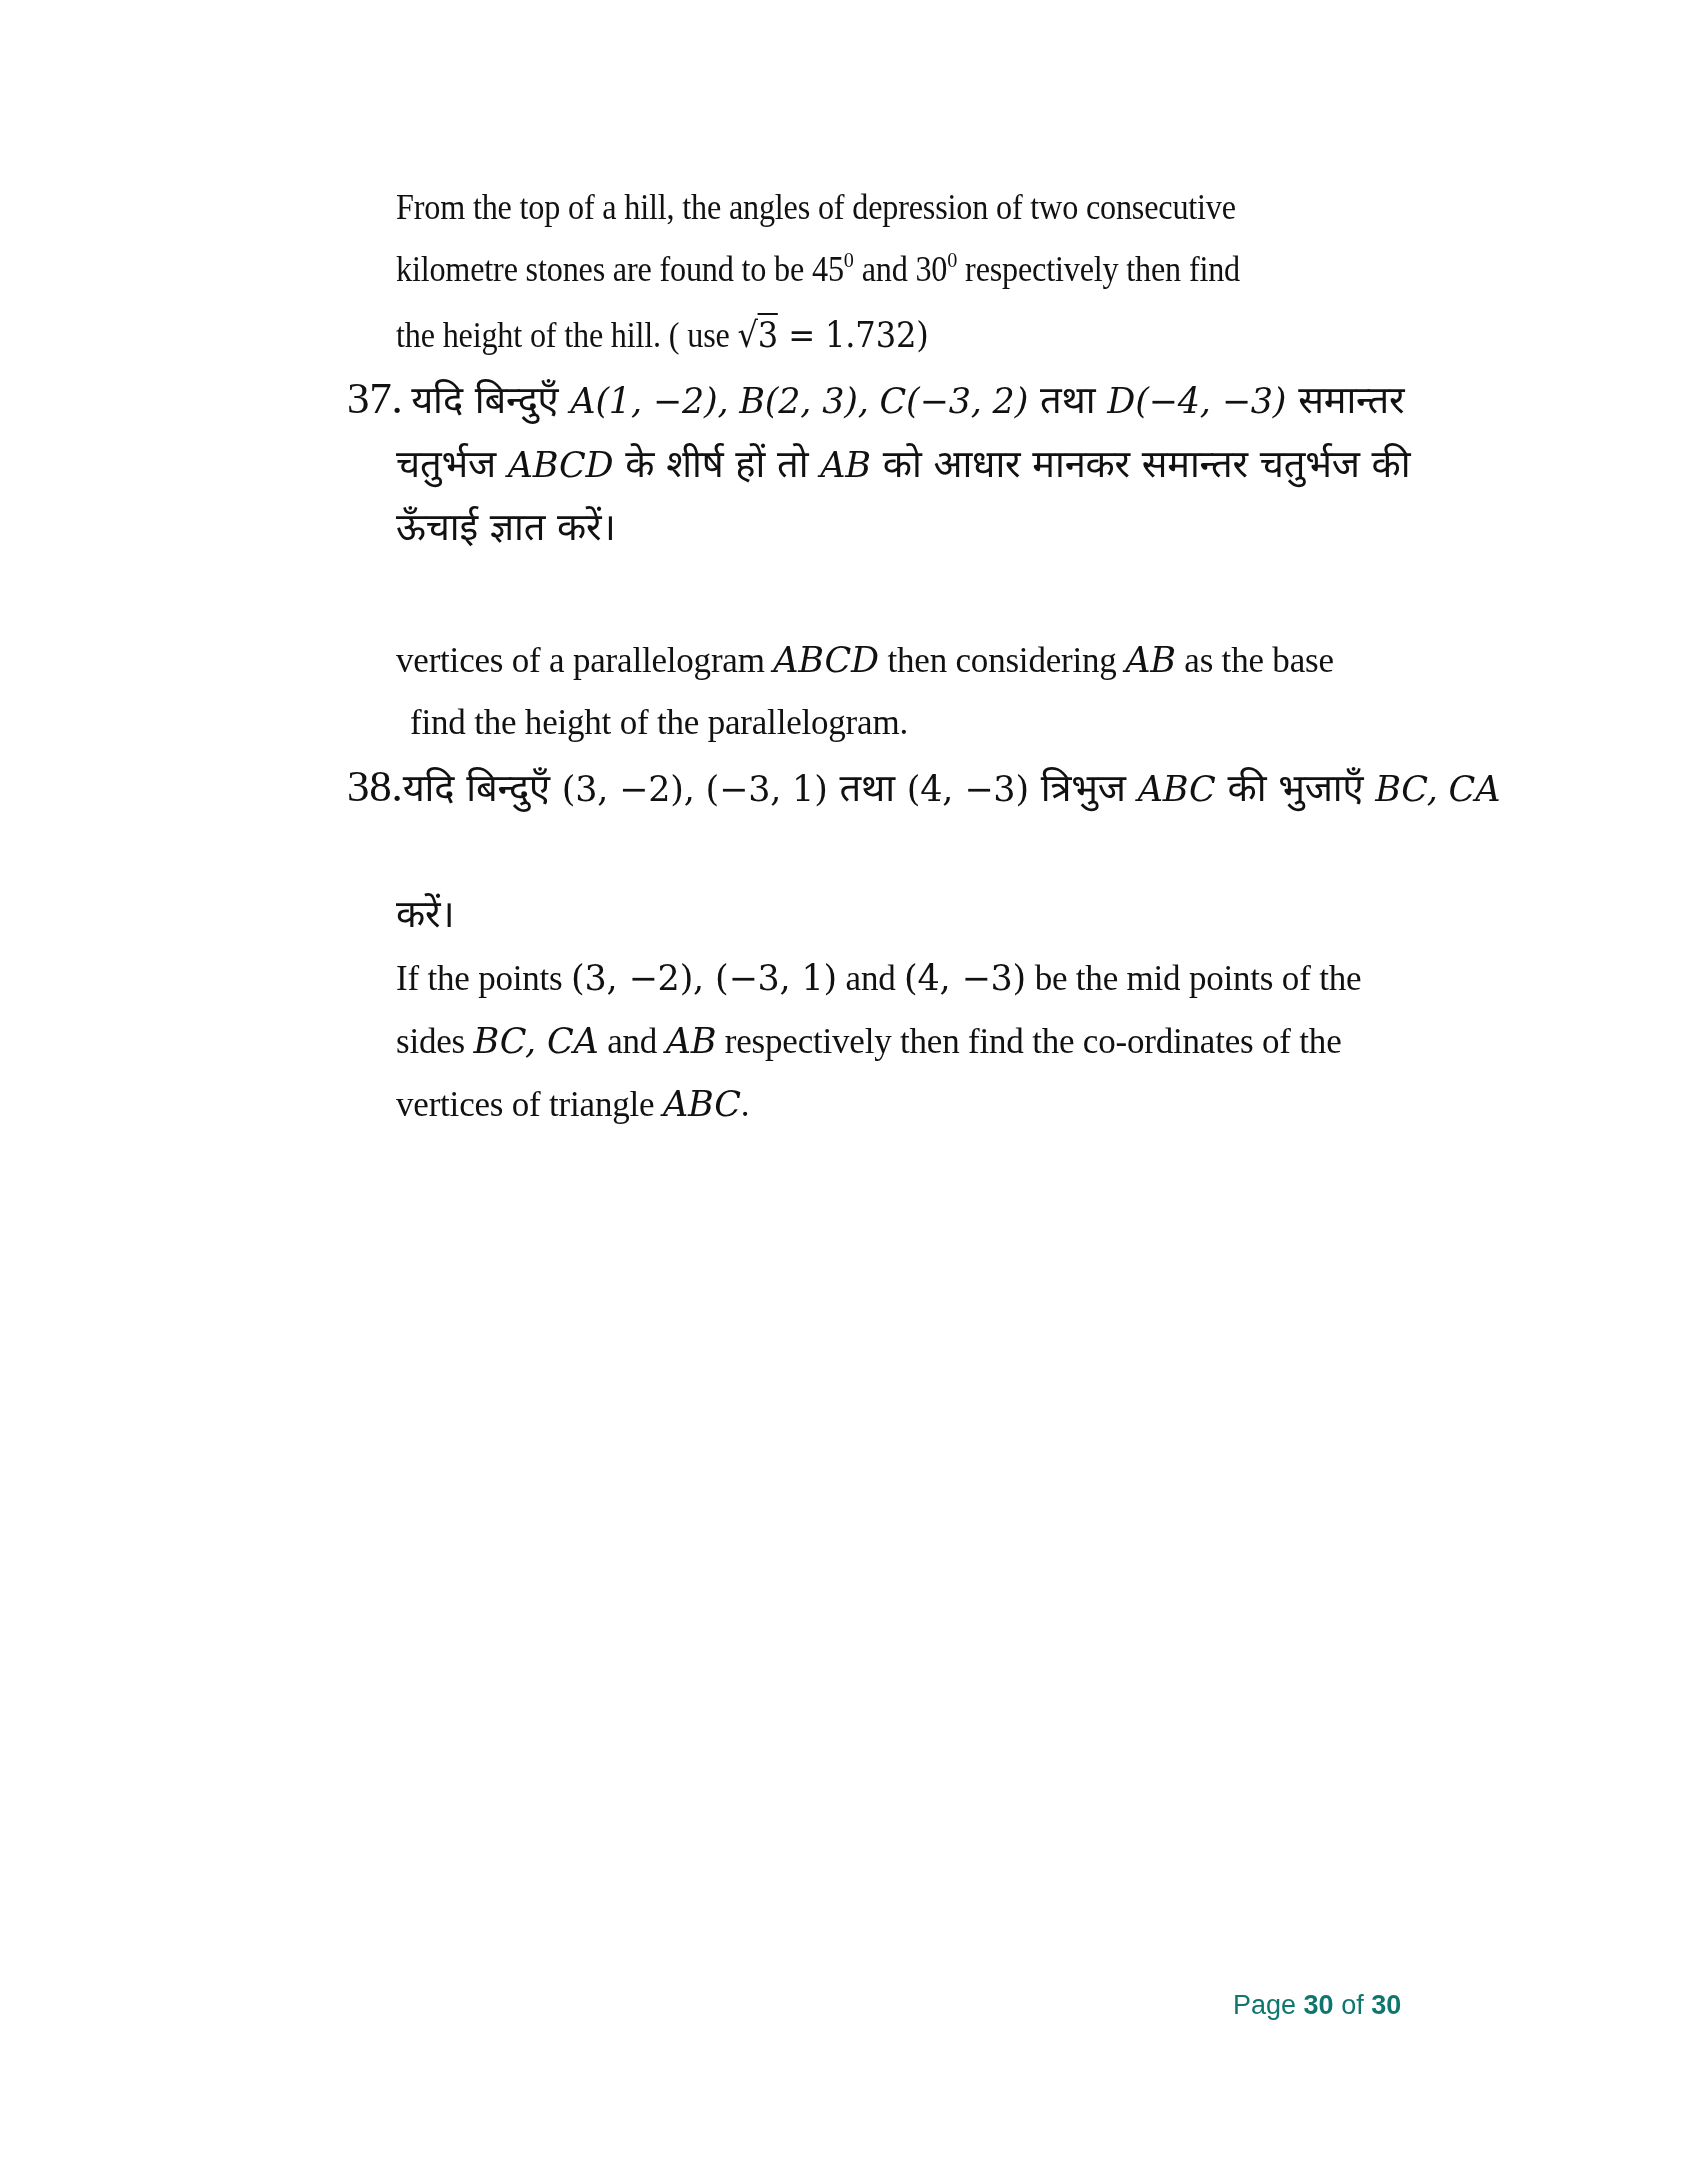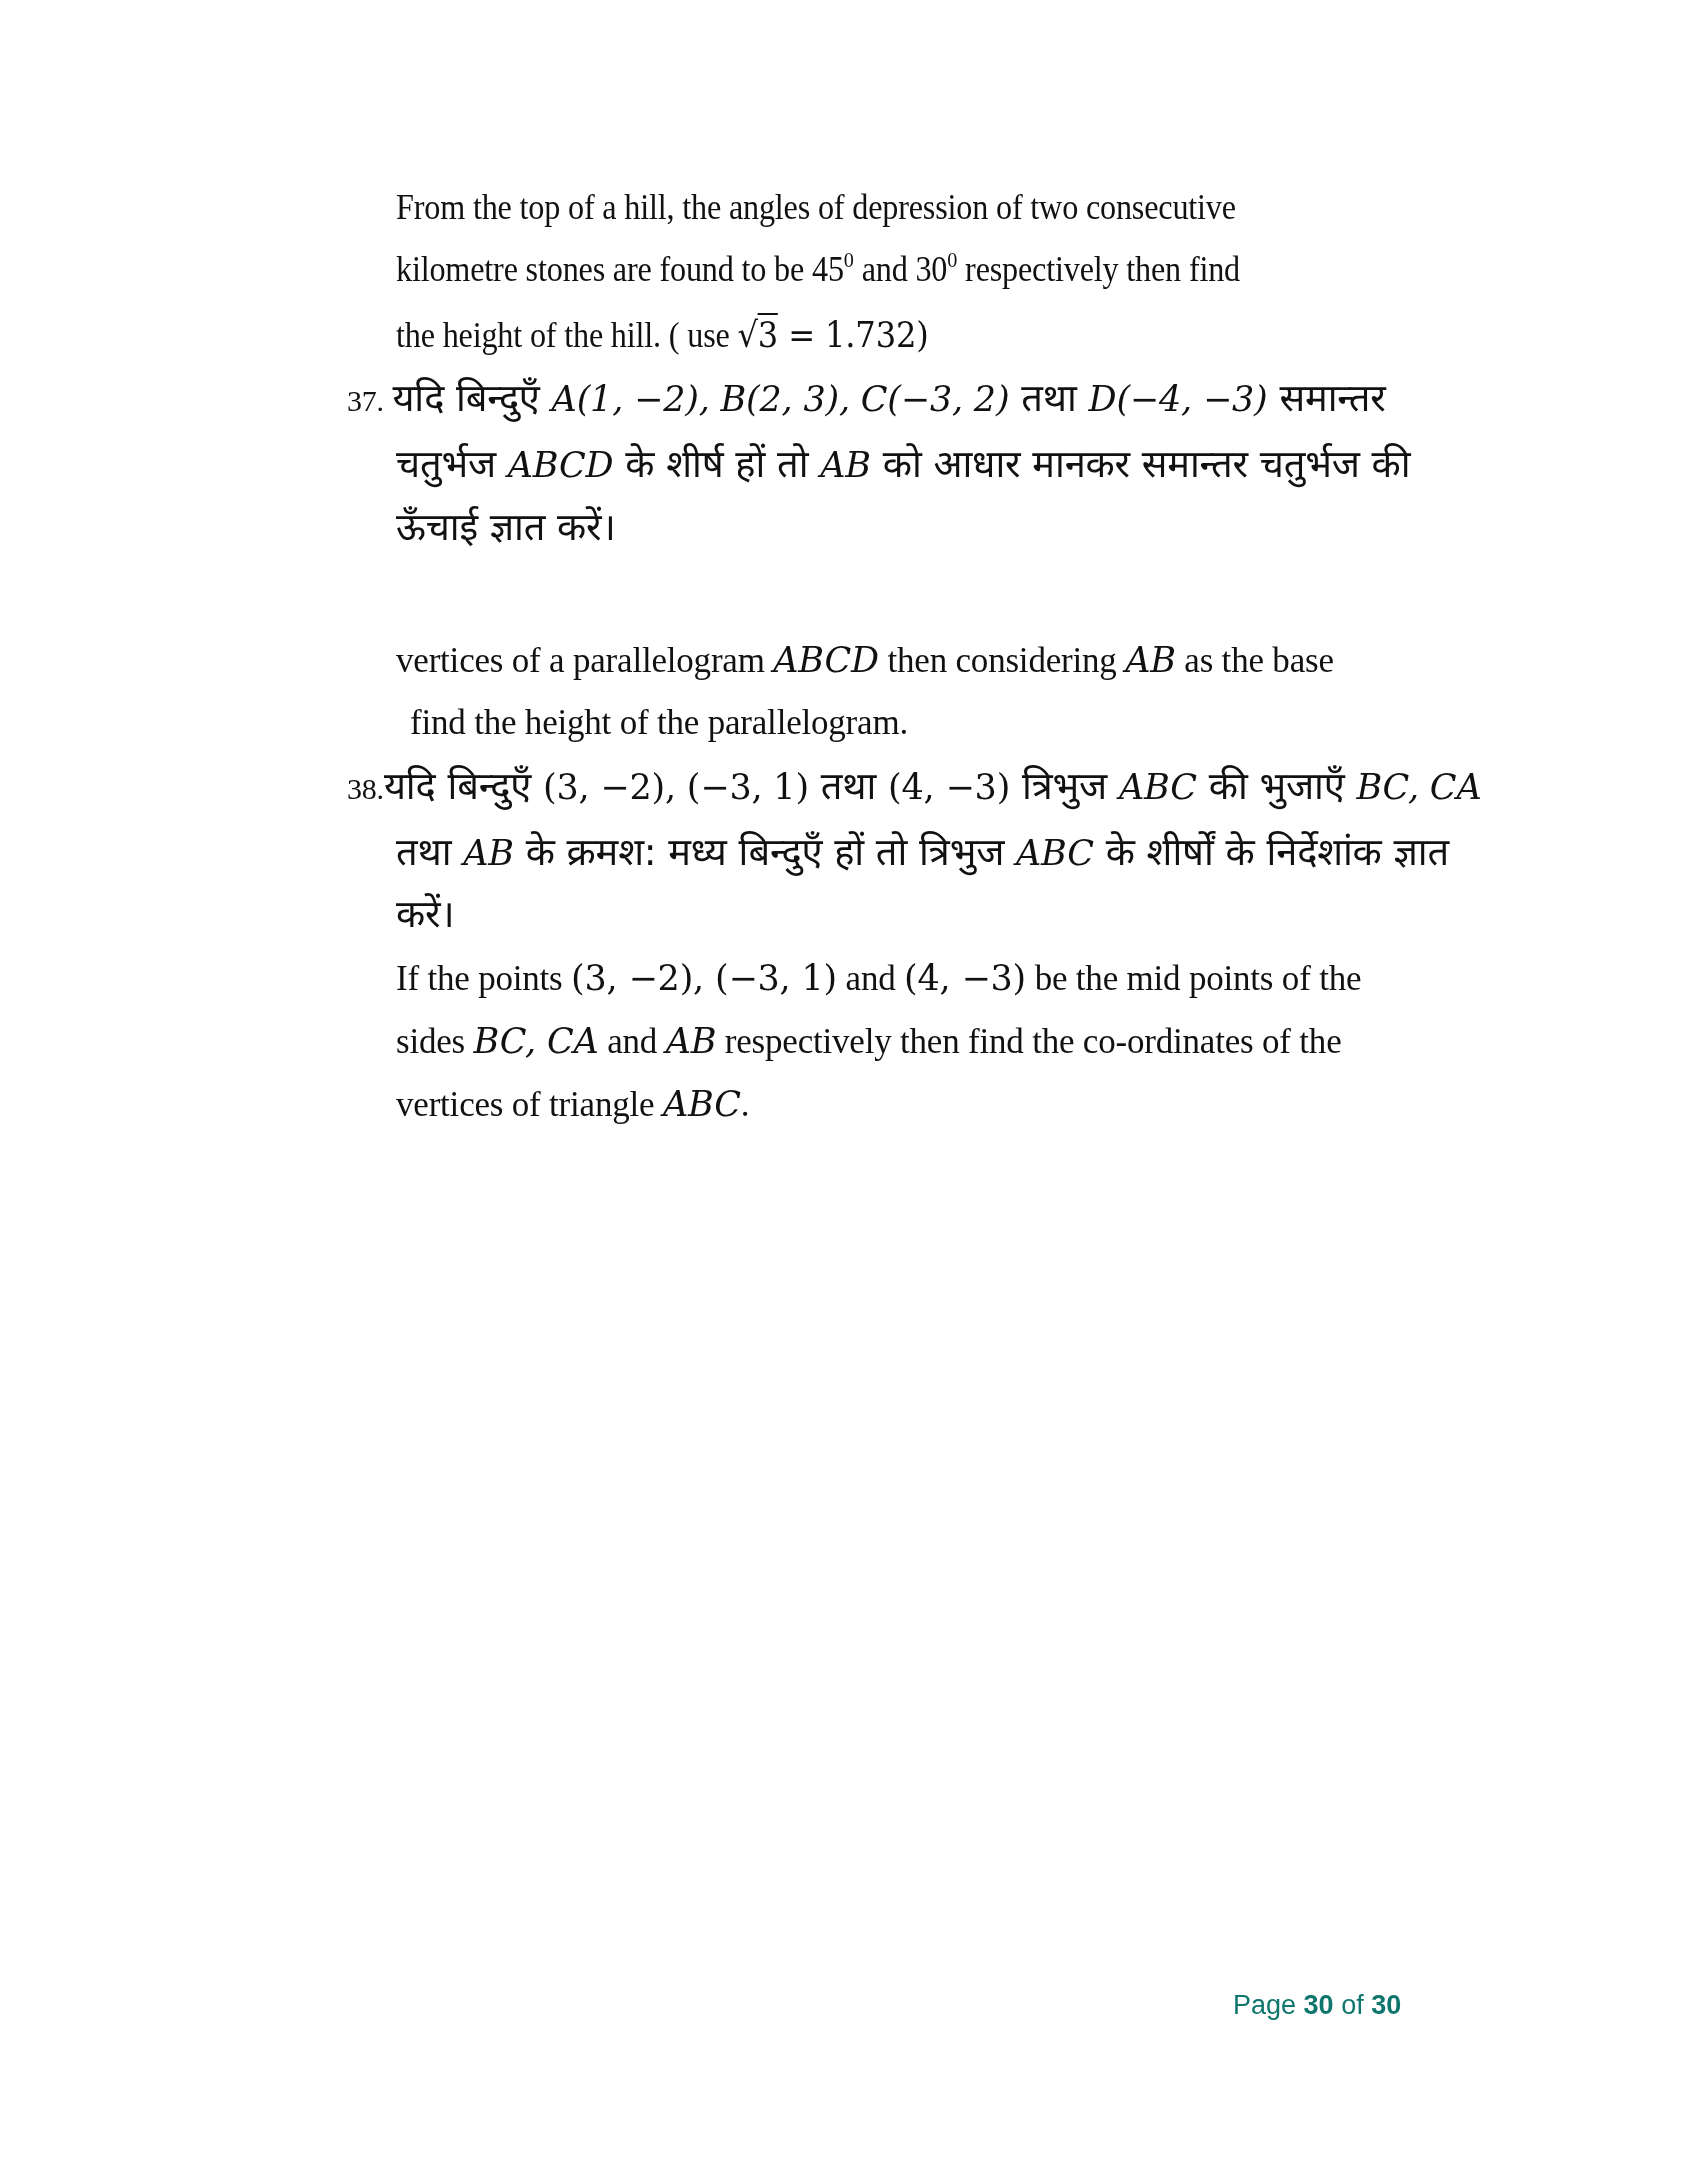"37." .qnum { font-size: 30px -> 45px }
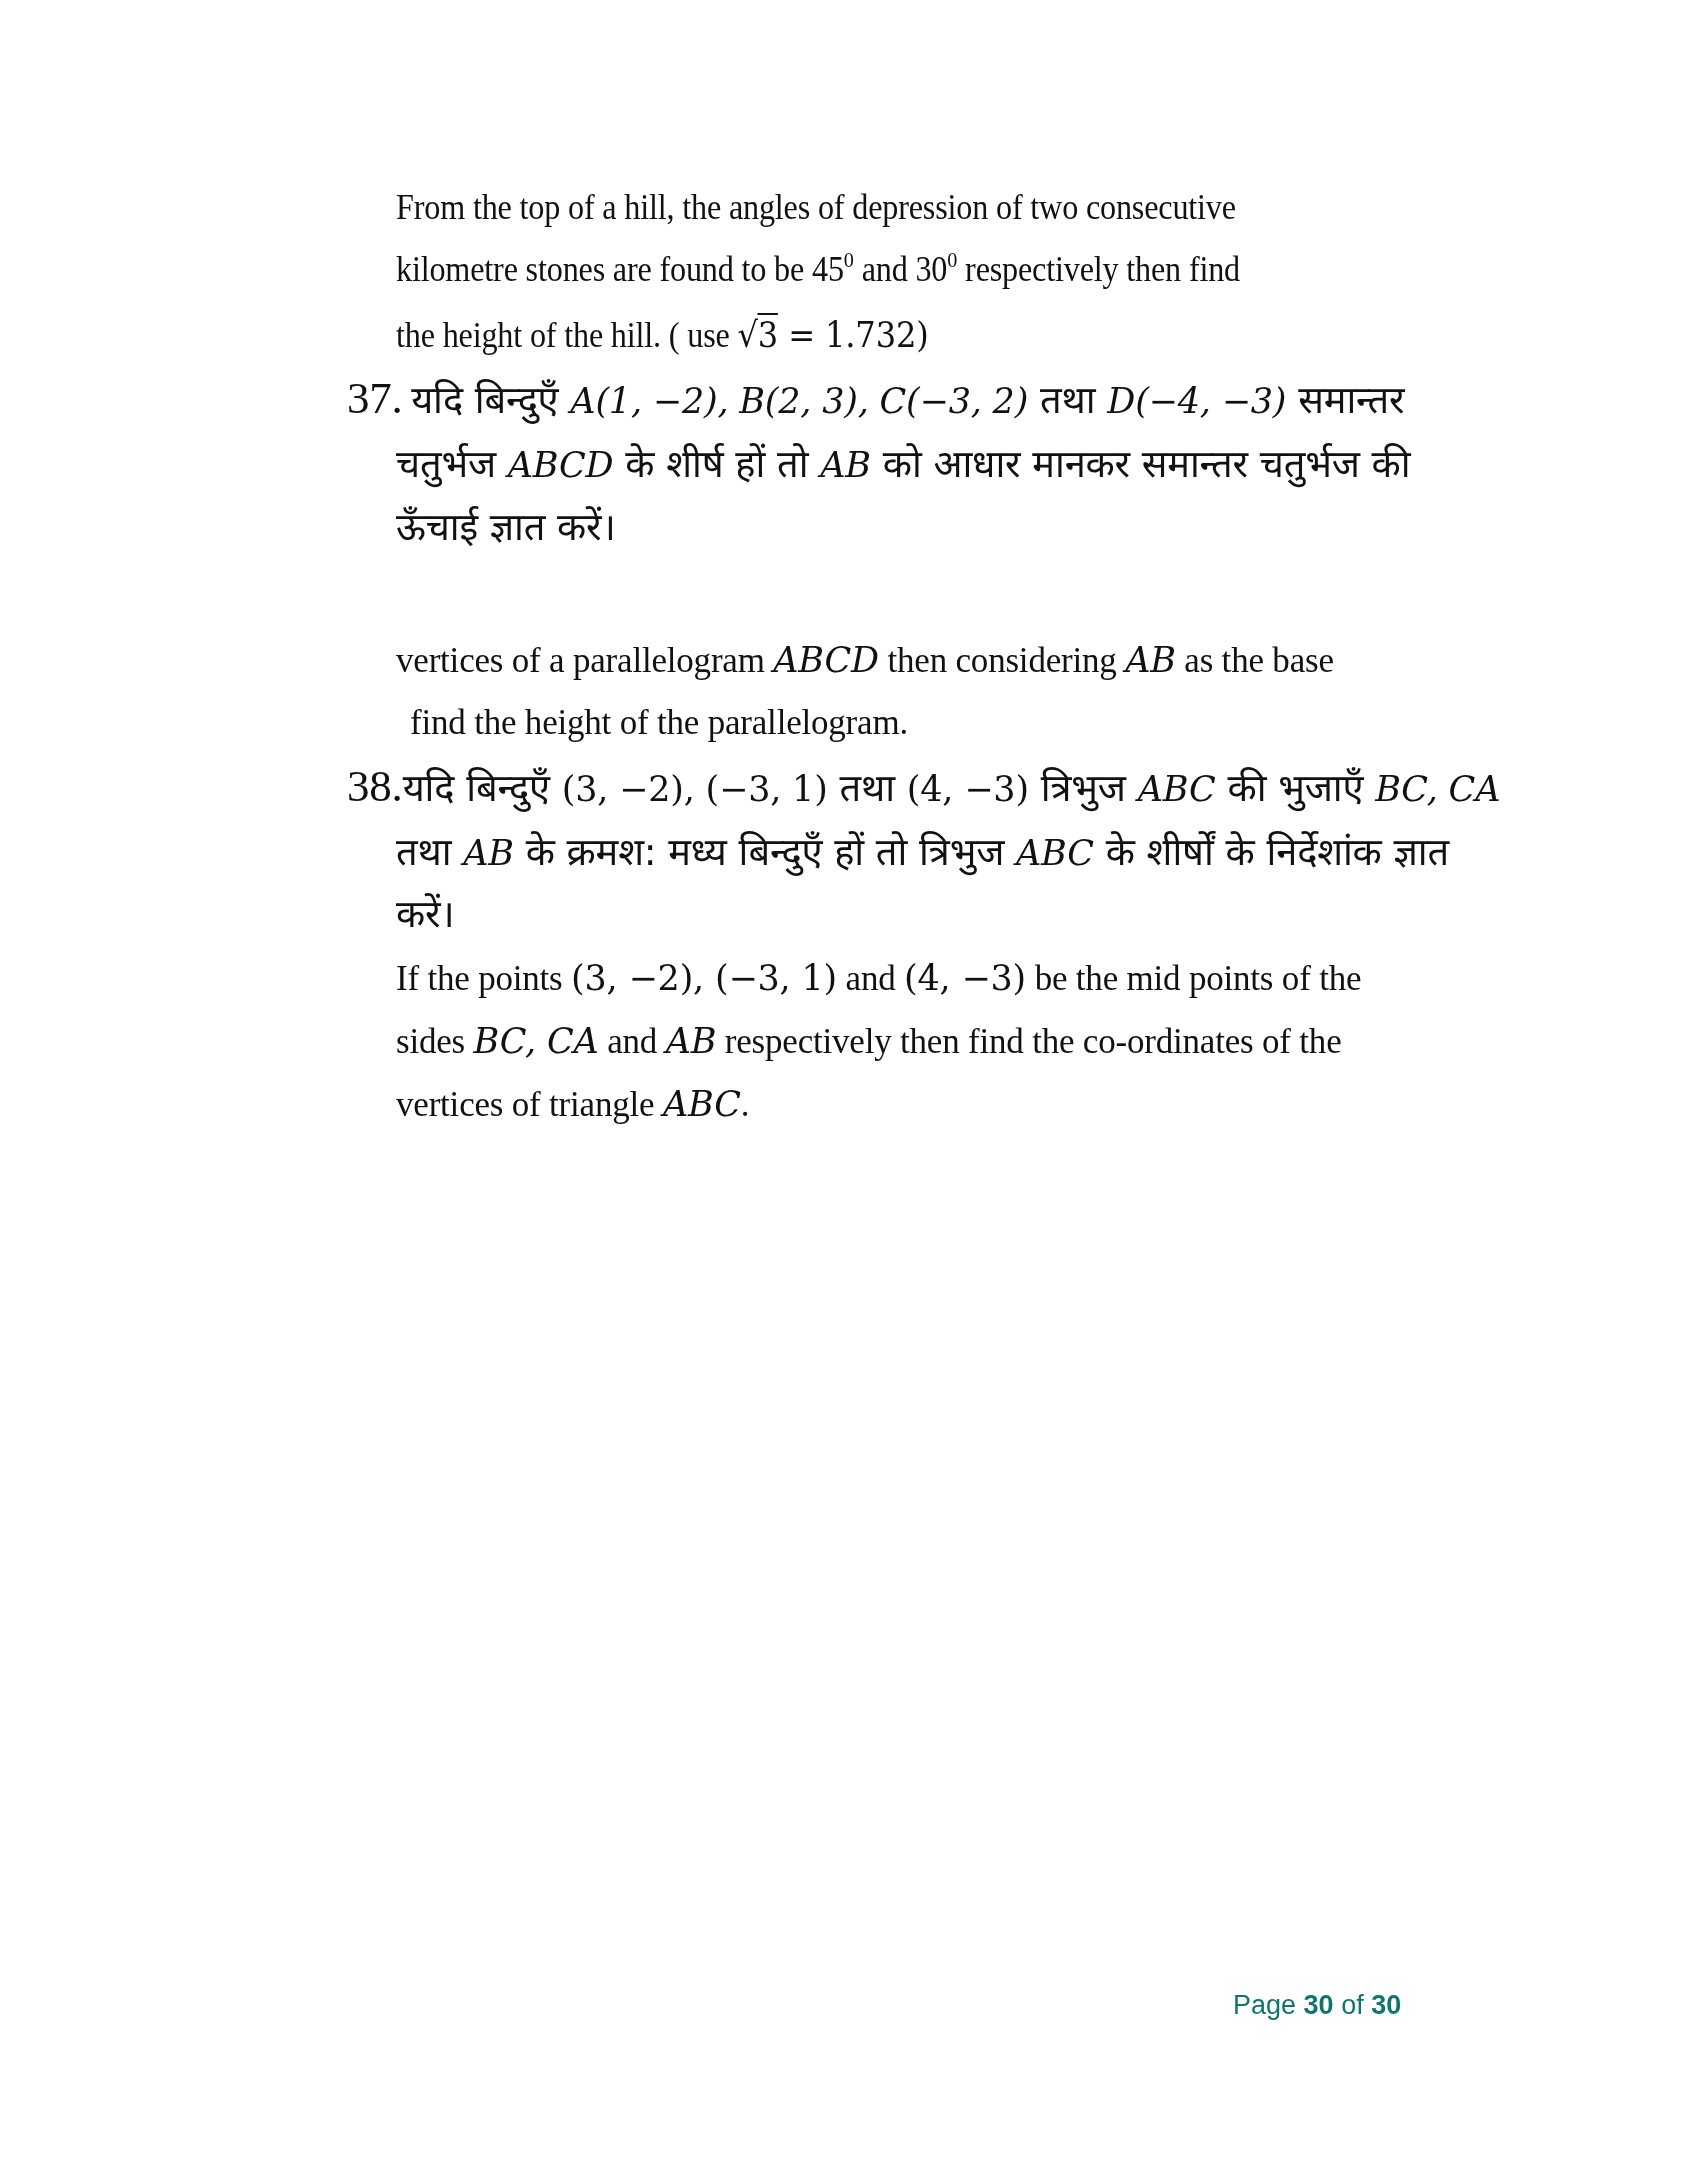"तथा AB के क्रमश: मध्य" div.line { html: <div> <span>तथा </span><span><i>AB</i></span><span> के क्रमश: मध्य बिन्दुएँ हों तो त्रिभुज </span><span><i>ABC</i></span><span> के शीर्षों के निर्देशांक ज्ञात</span> </div> -> none }
